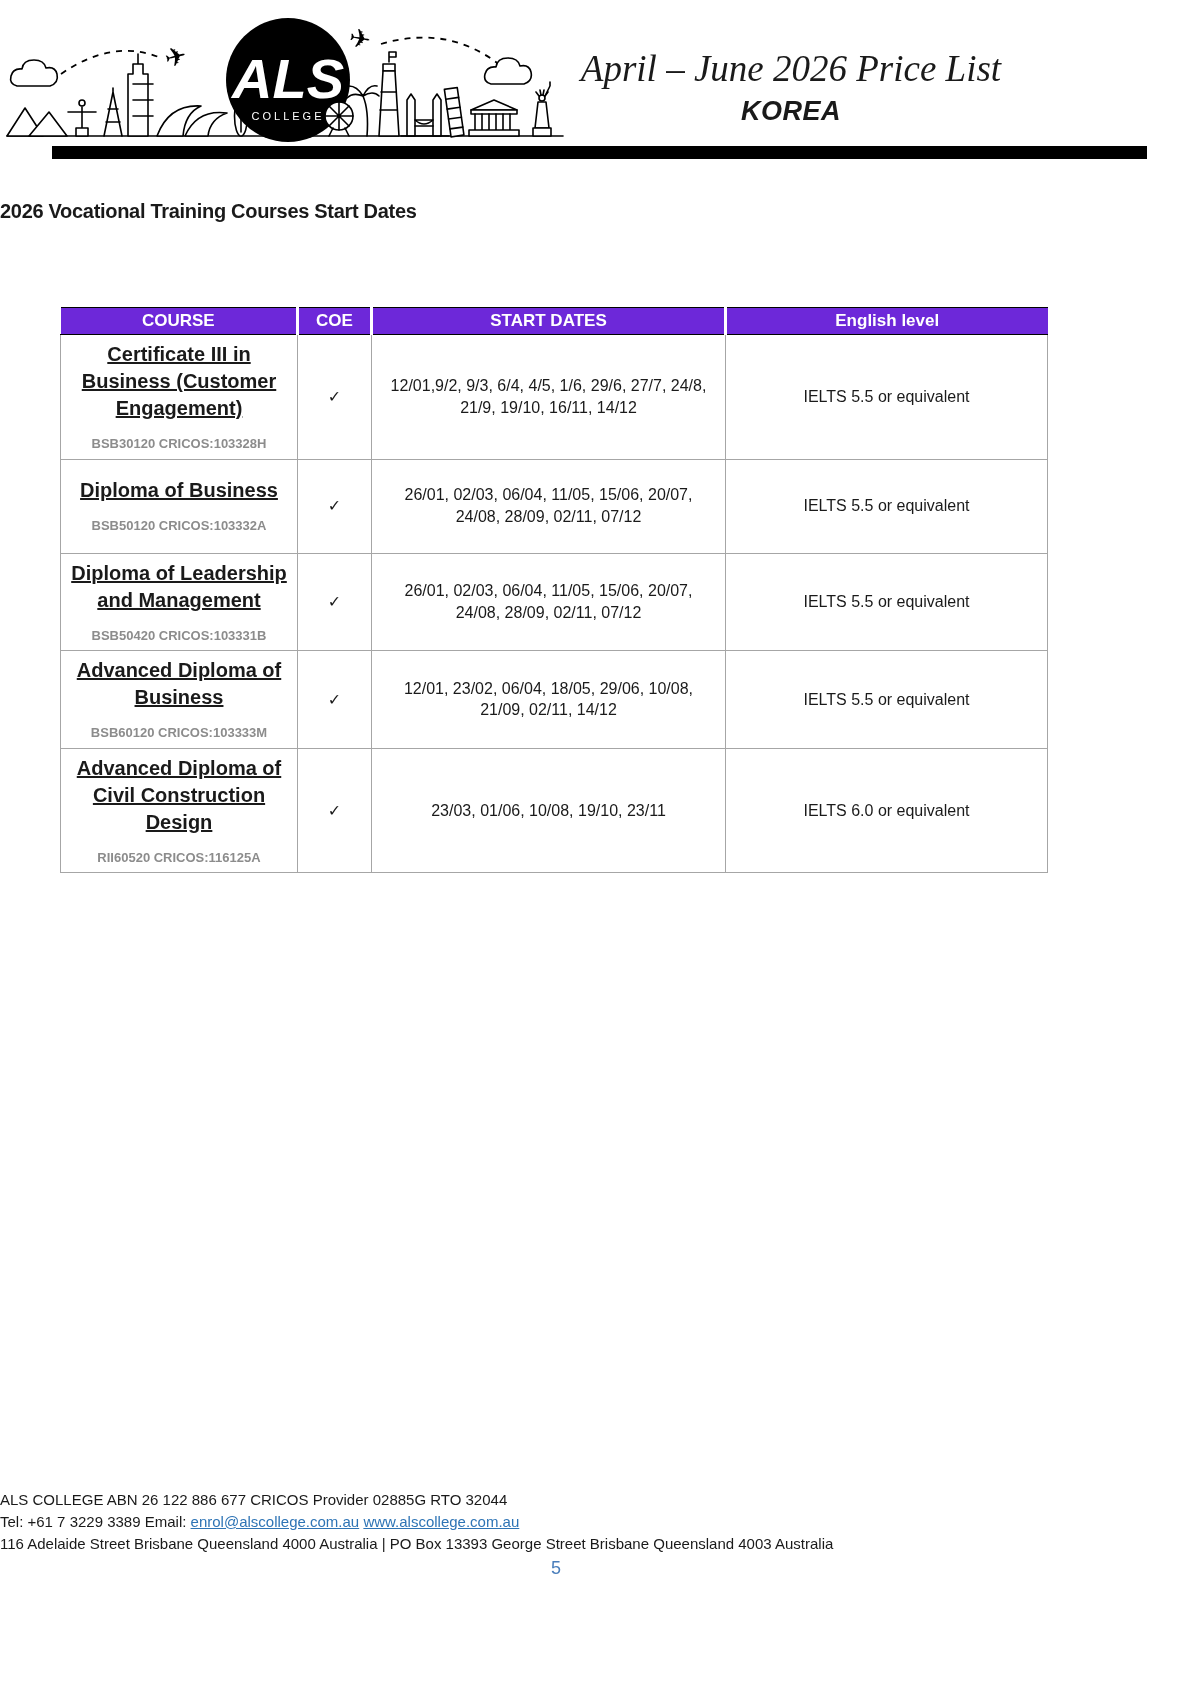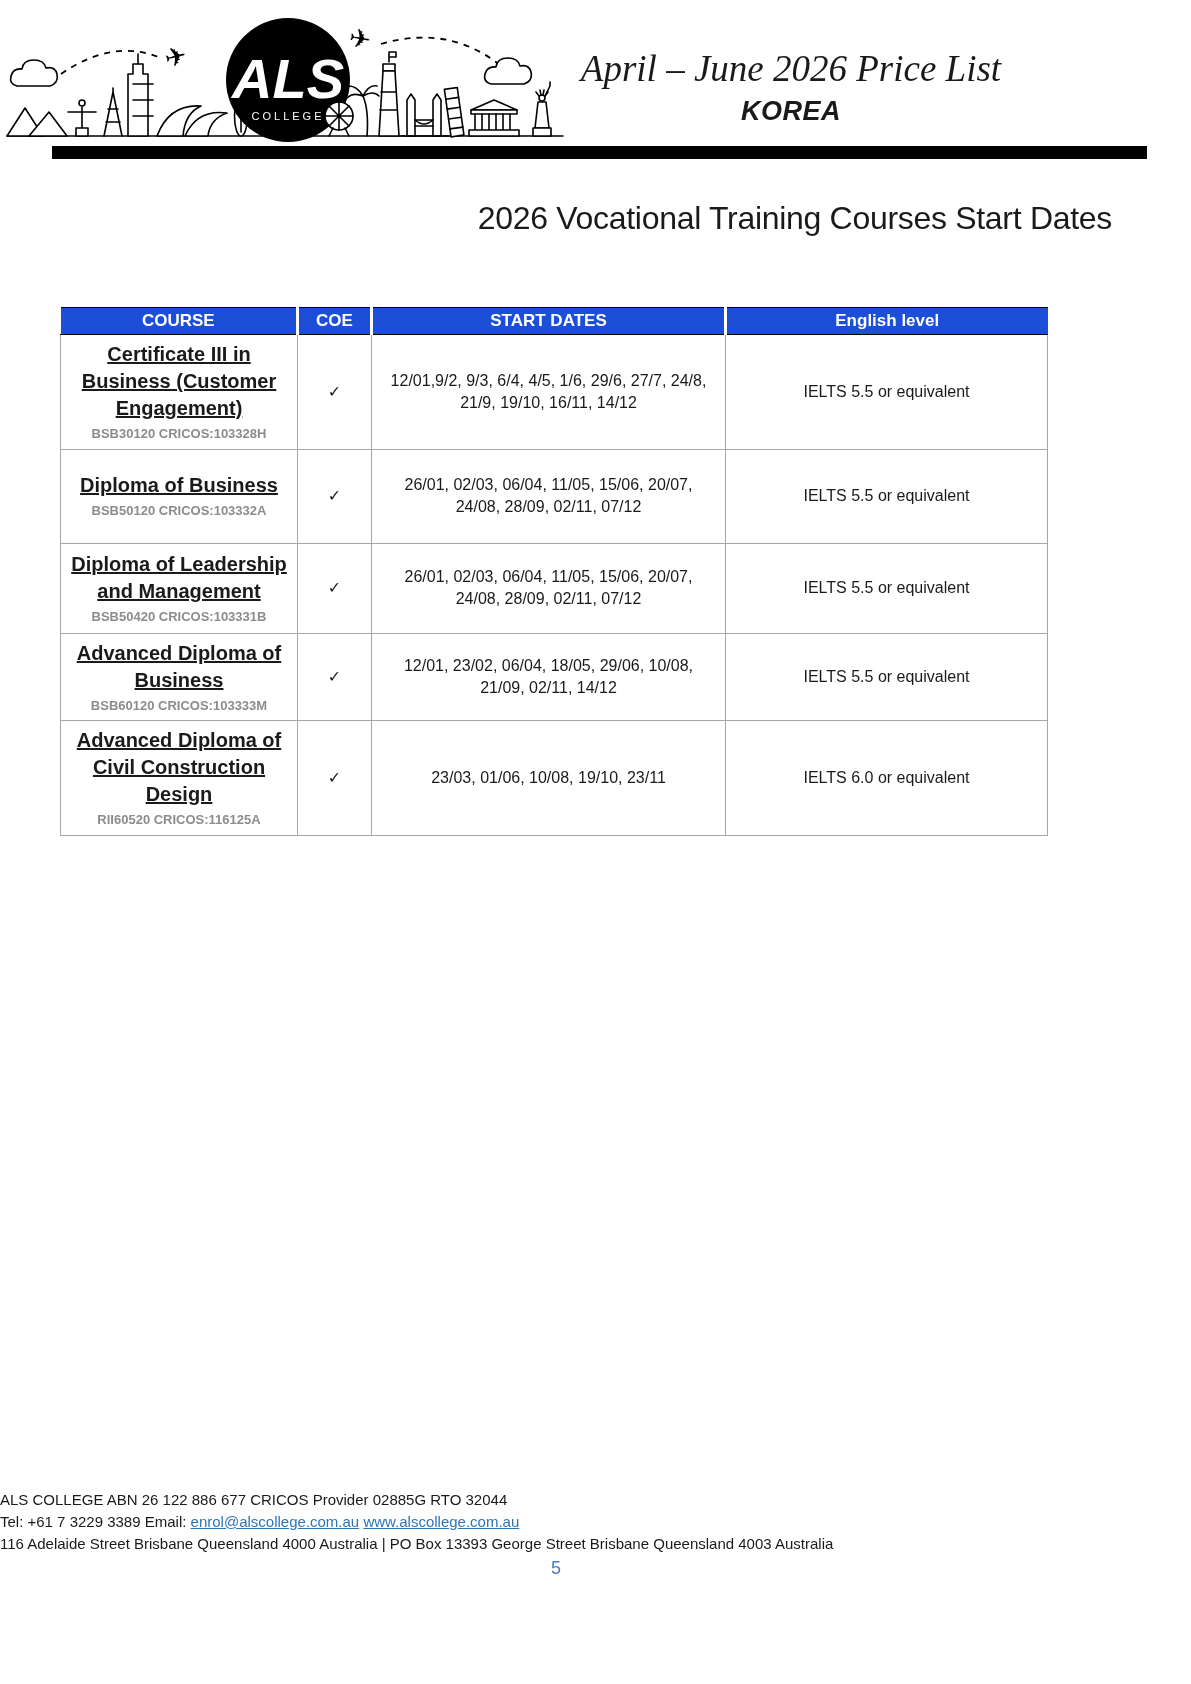"2026 Vocational Training Courses Start" .page-heading { font-size: 32px -> 20px; font-weight: normal -> bold; text-align: right -> left }
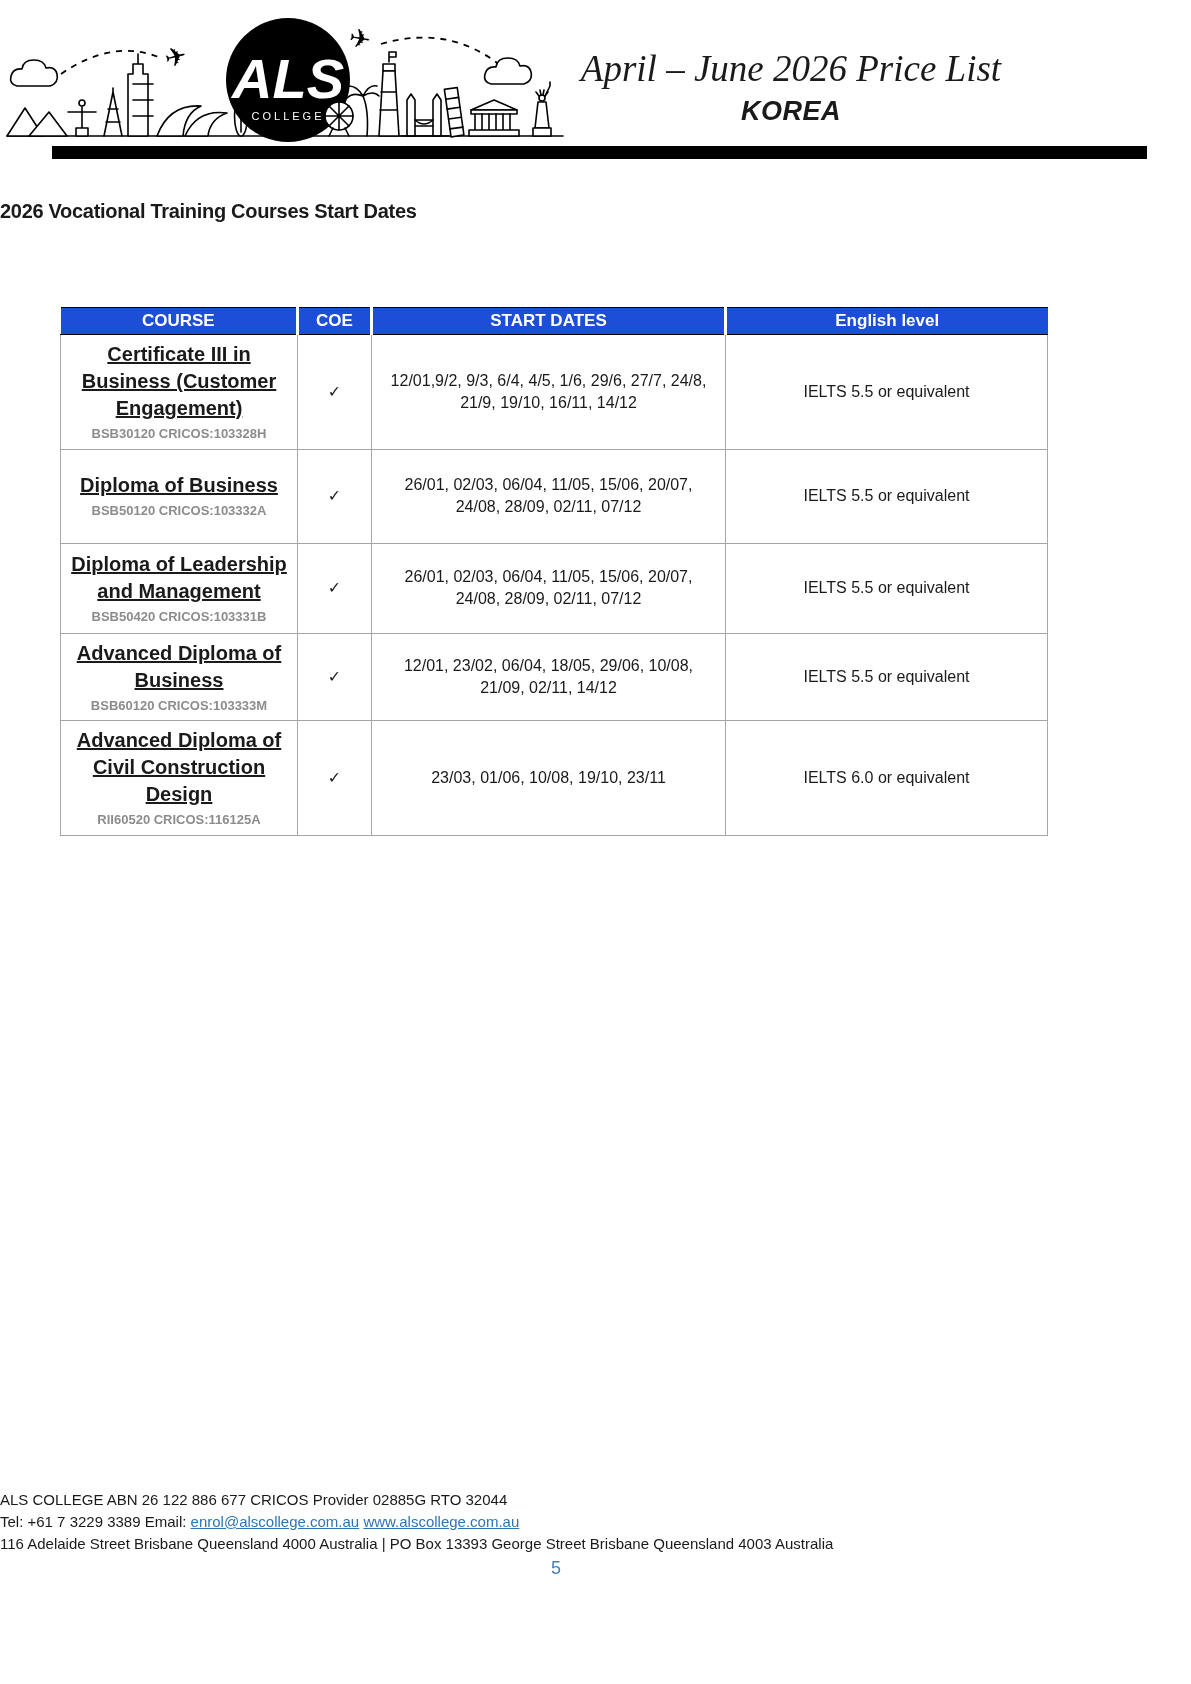"COURSE" table.courses th { background: #1d4ed8 -> #6d28d9 }
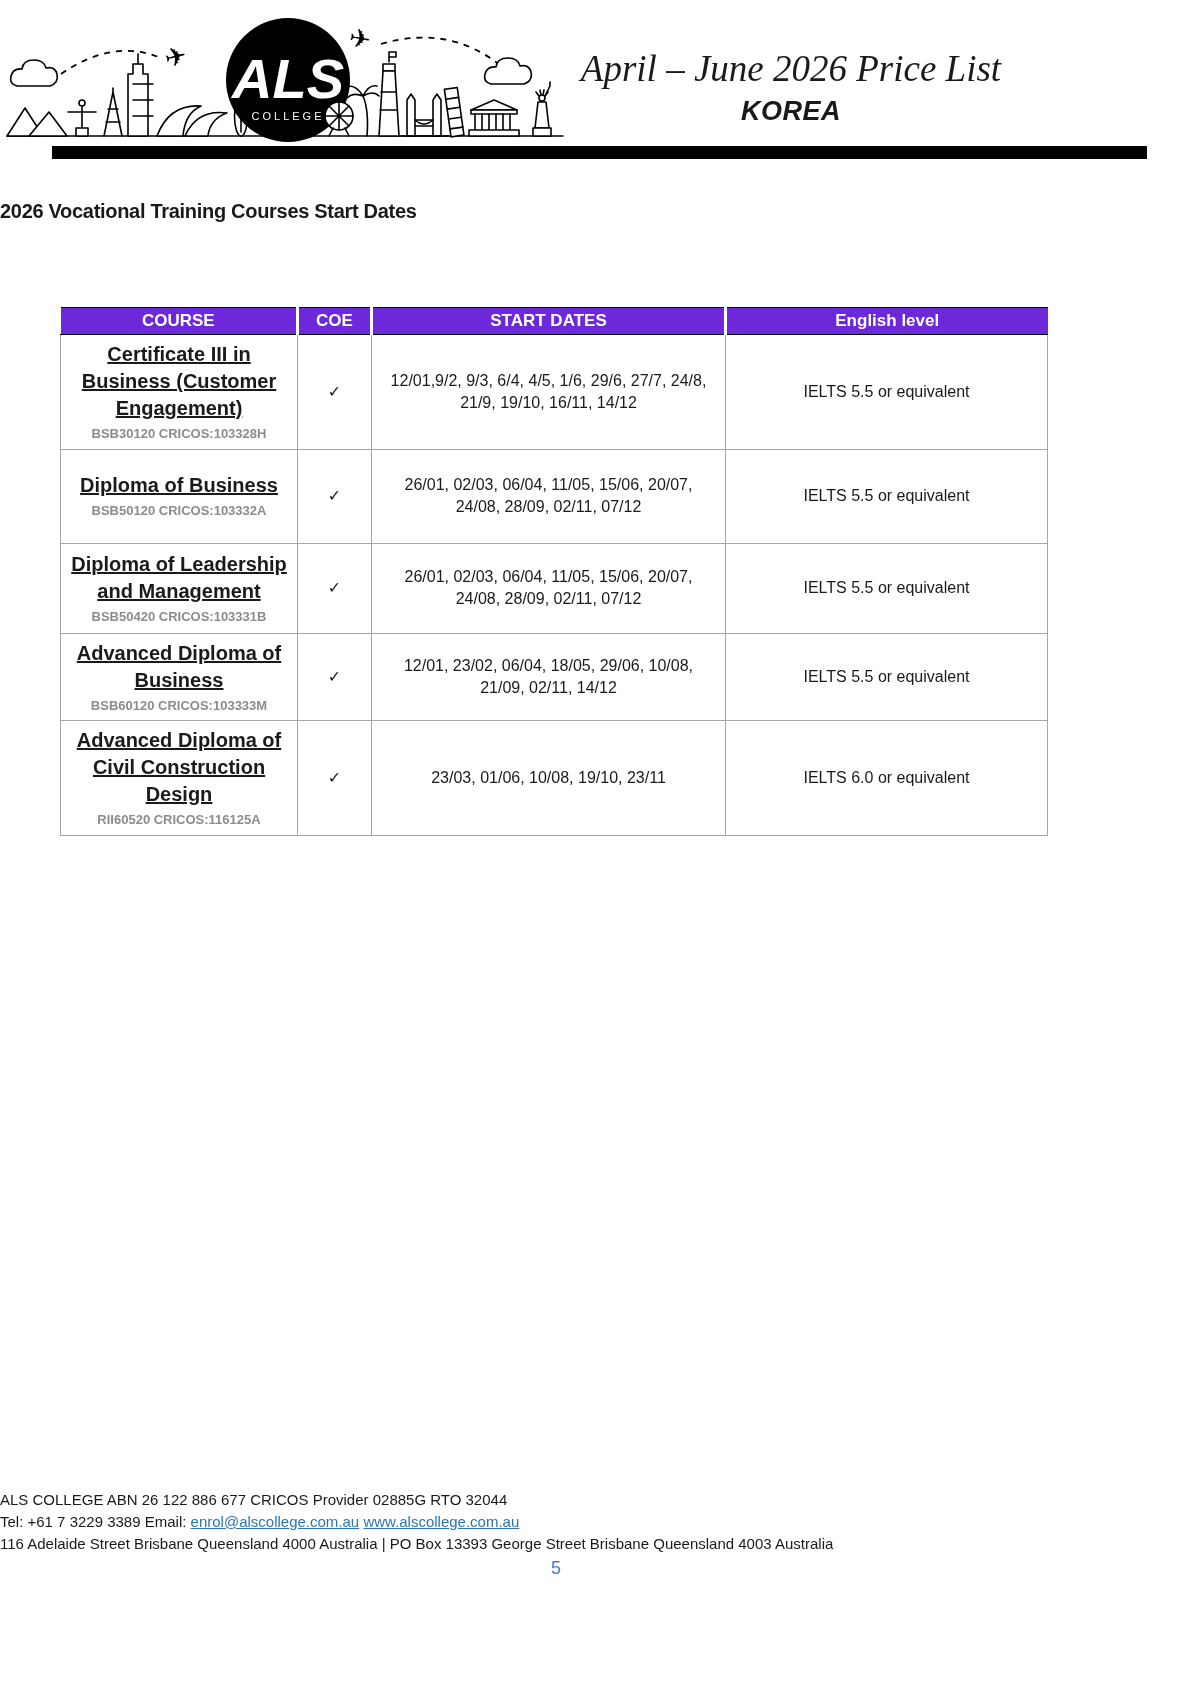"BSB30120 CRICOS:103328H" .course-code { margin-top: 3px -> 13px }
